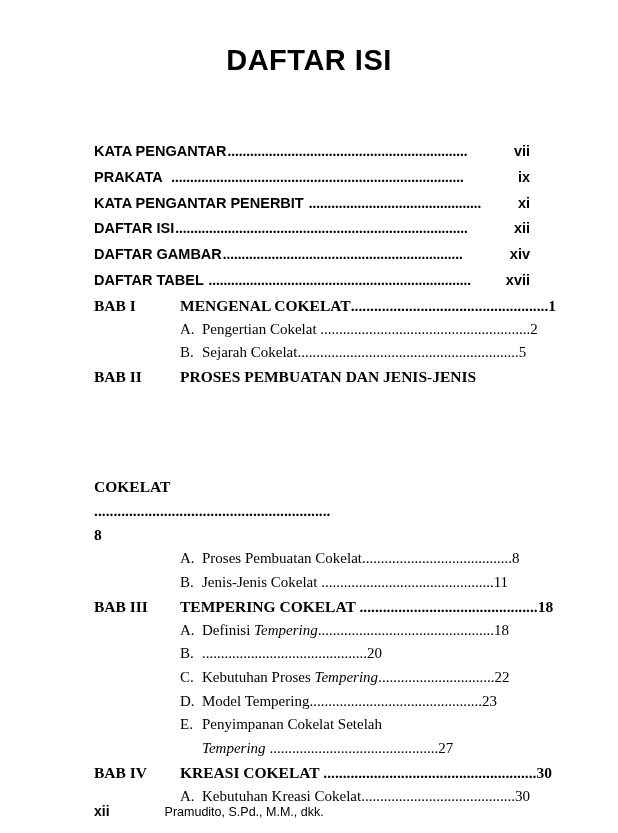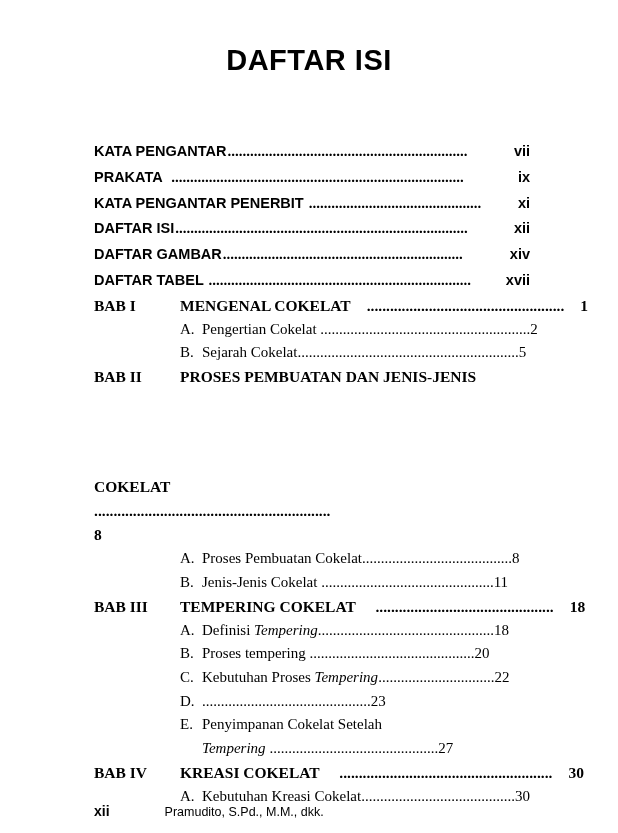"MENGENAL COKELAT" .chap-body { gap: 16px -> none }
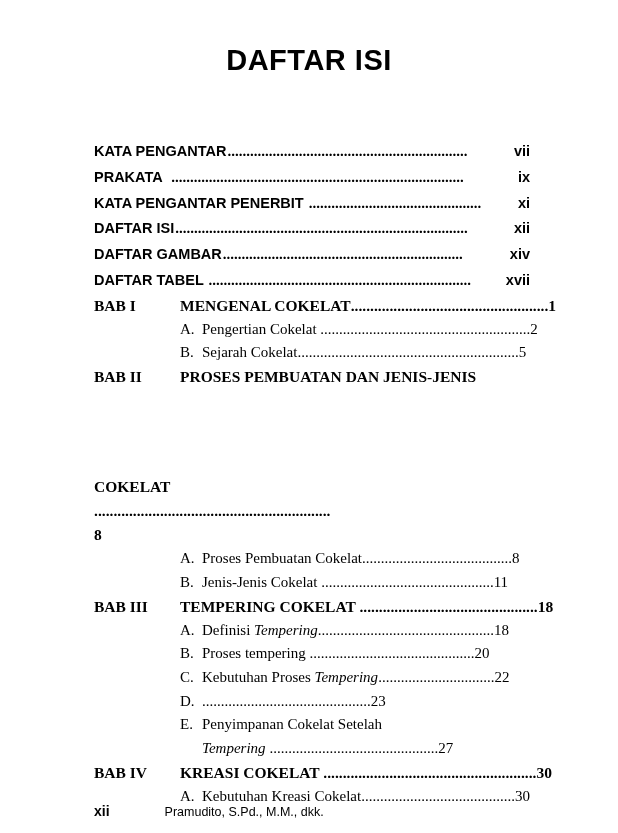"Proses tempering" span.stext { html: <span>Proses tempering </span> -> none }
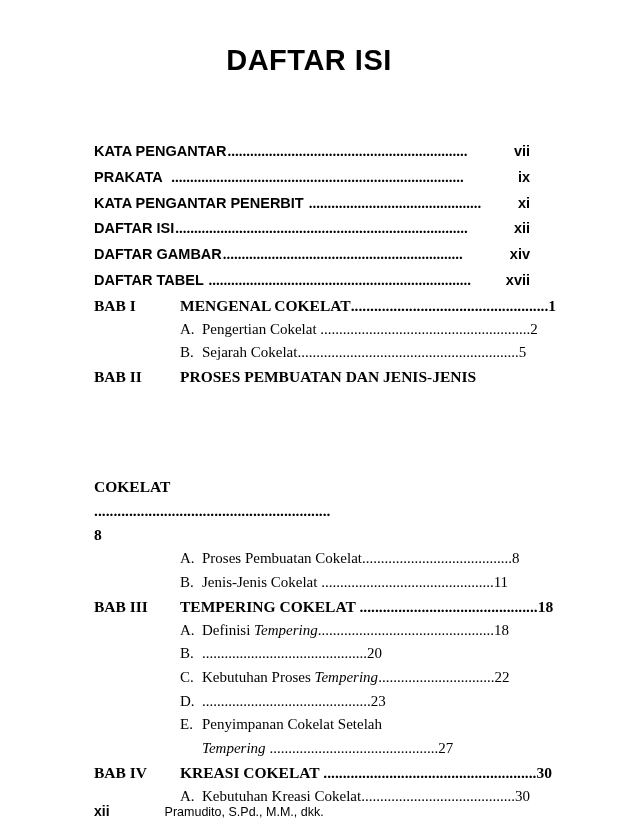"Model Tempering." span.stext { html: none -> <span>Model Tempering.</span> }
